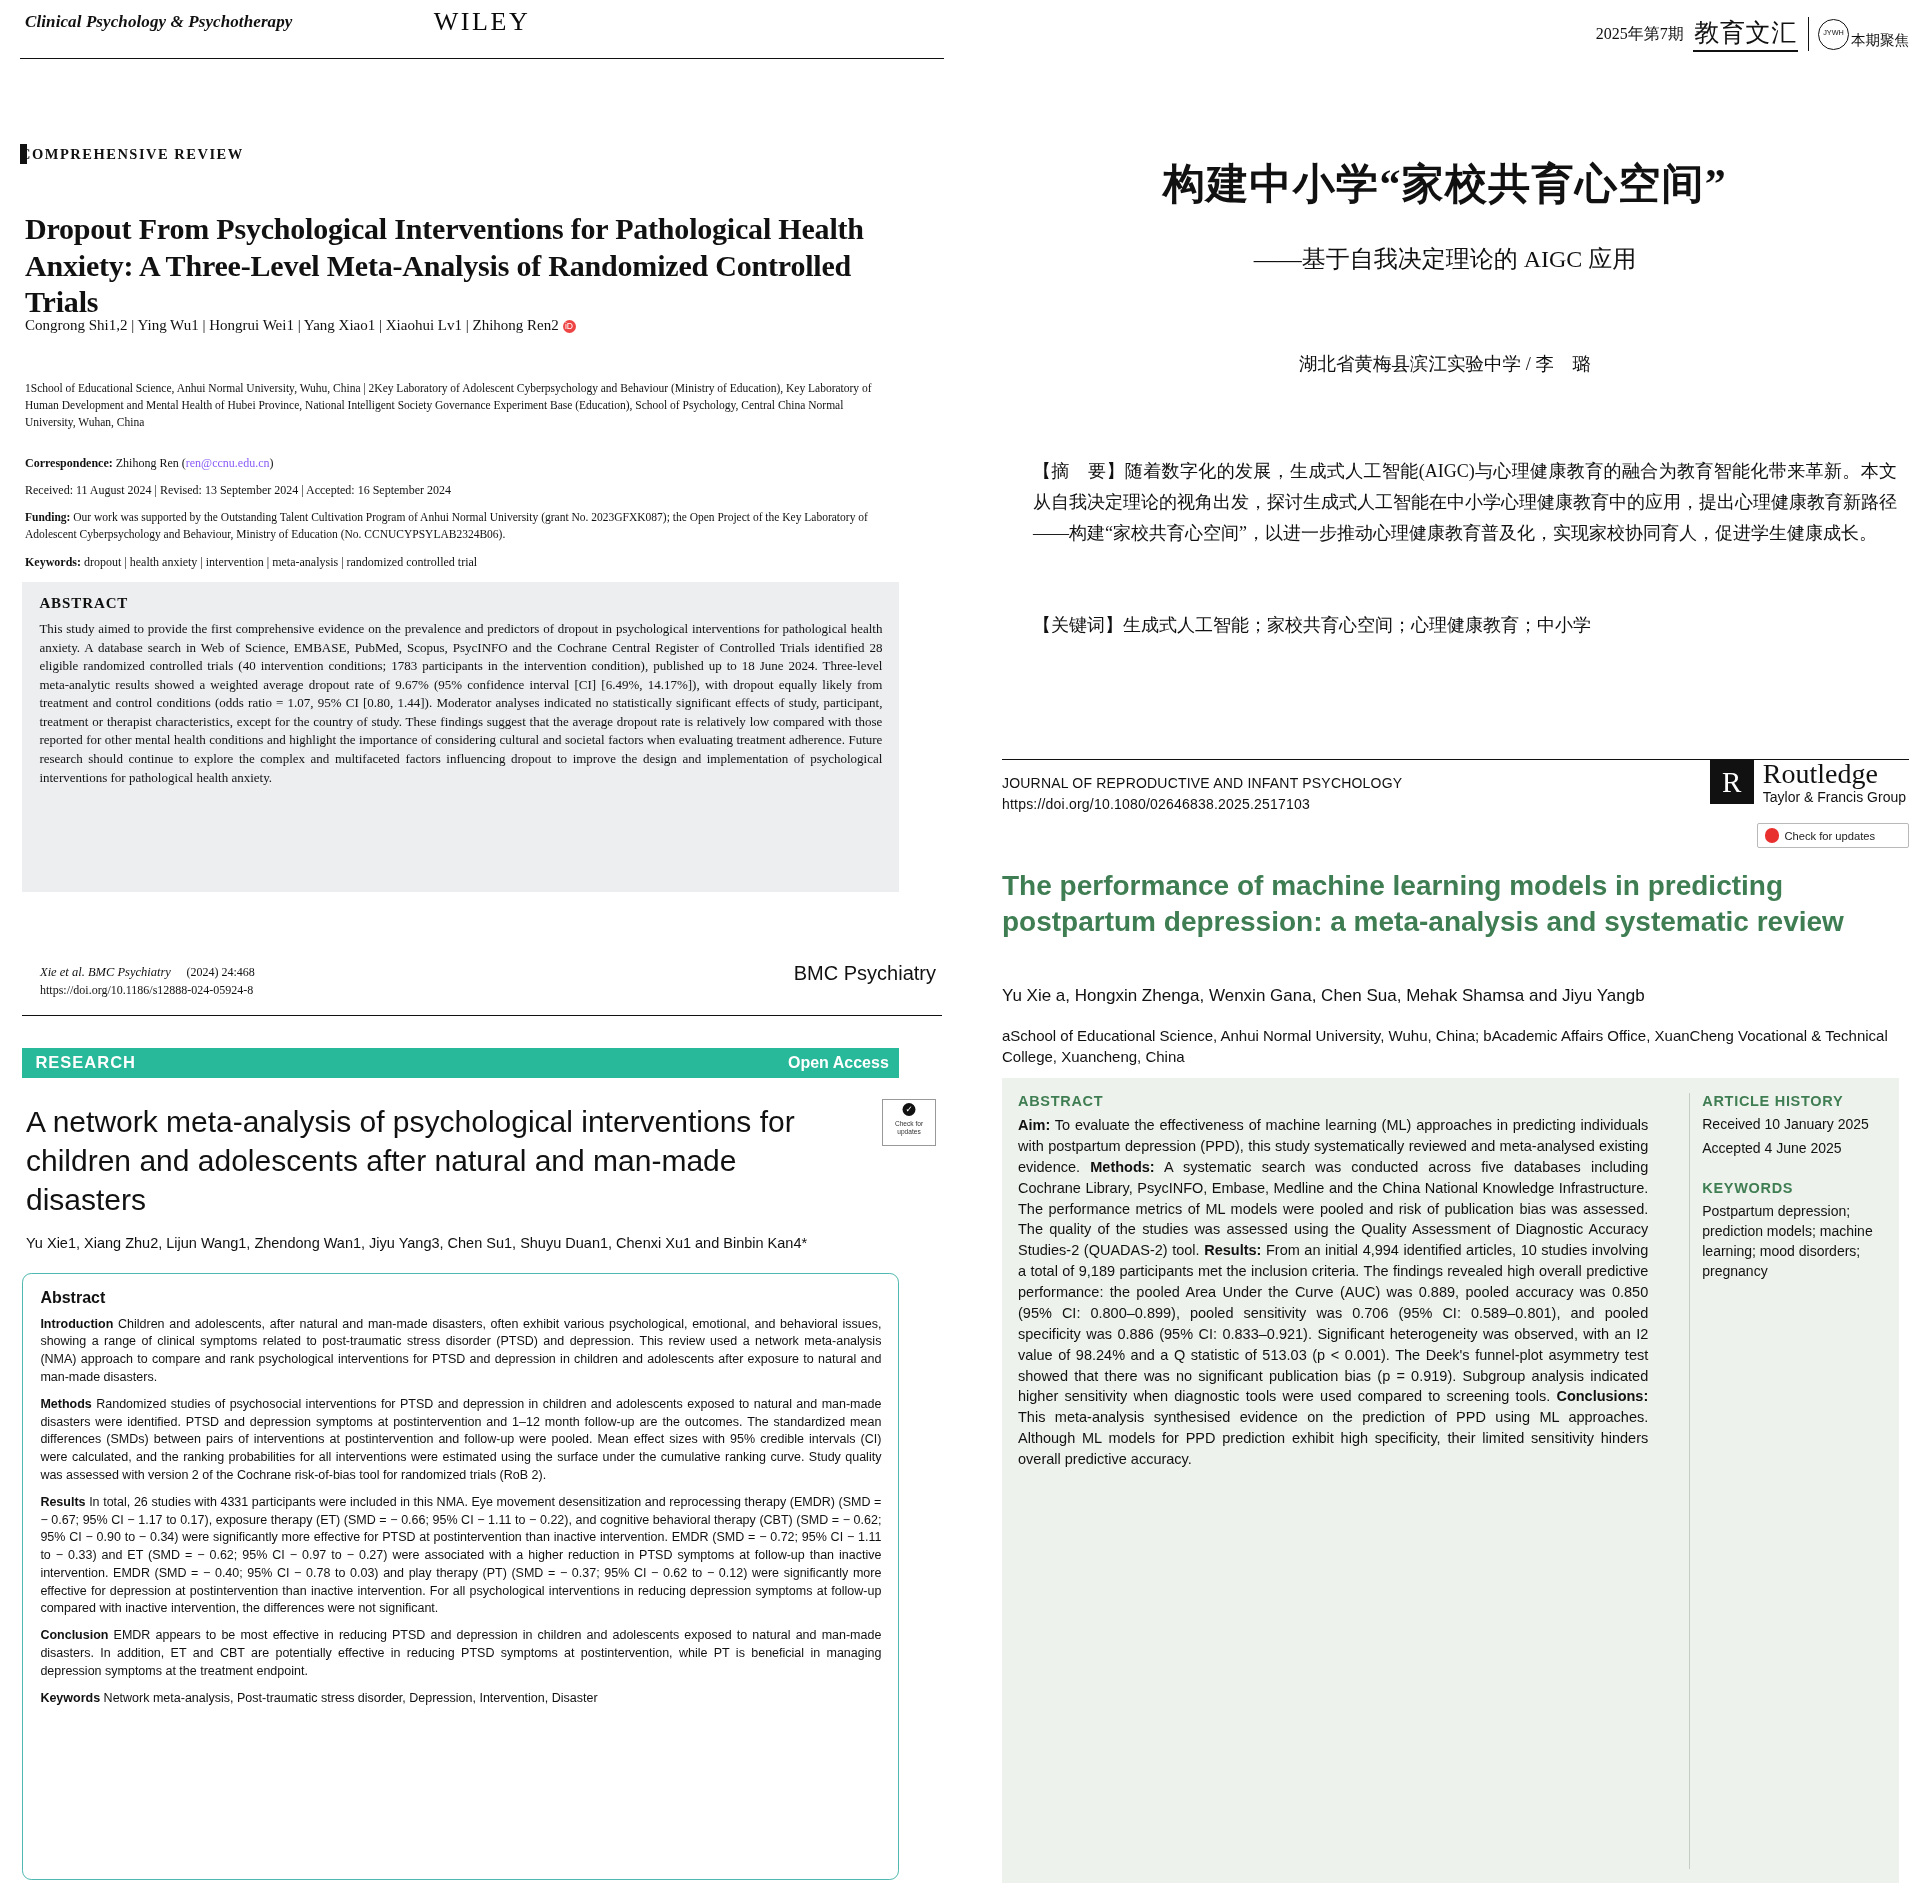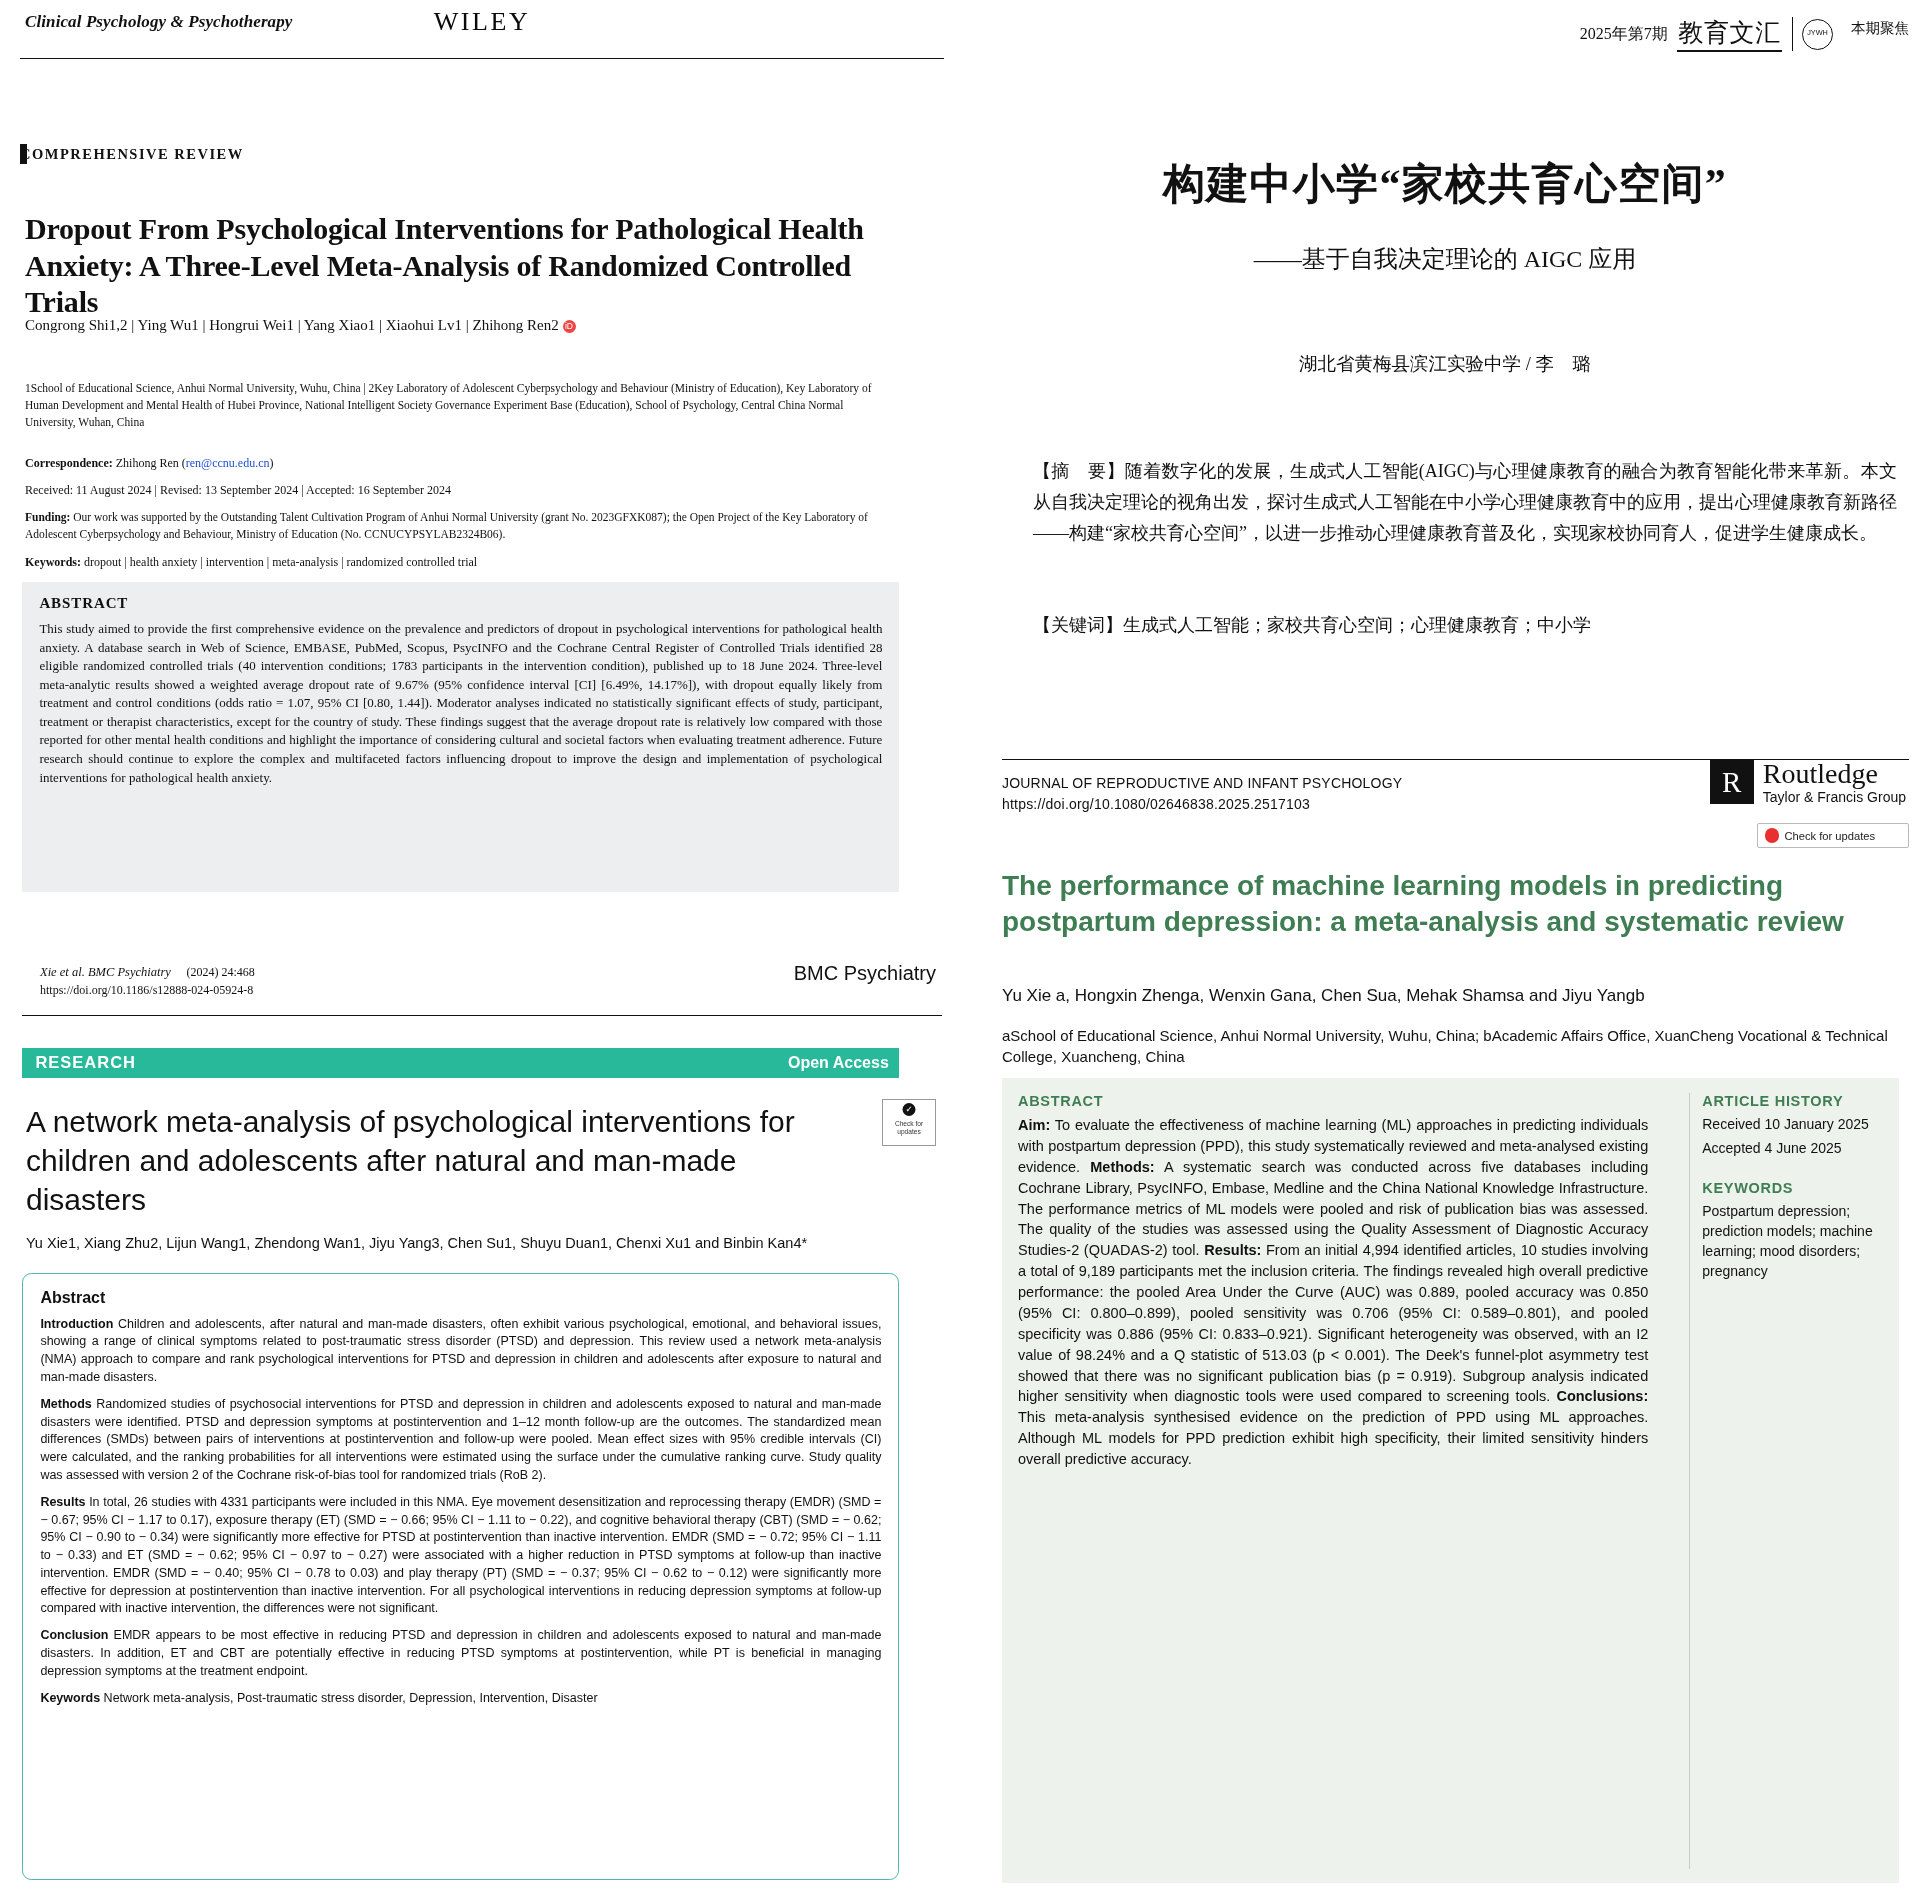"本期聚焦" .q2 .logo2 { align-items: flex-start -> flex-end; gap: 18px -> 2px }
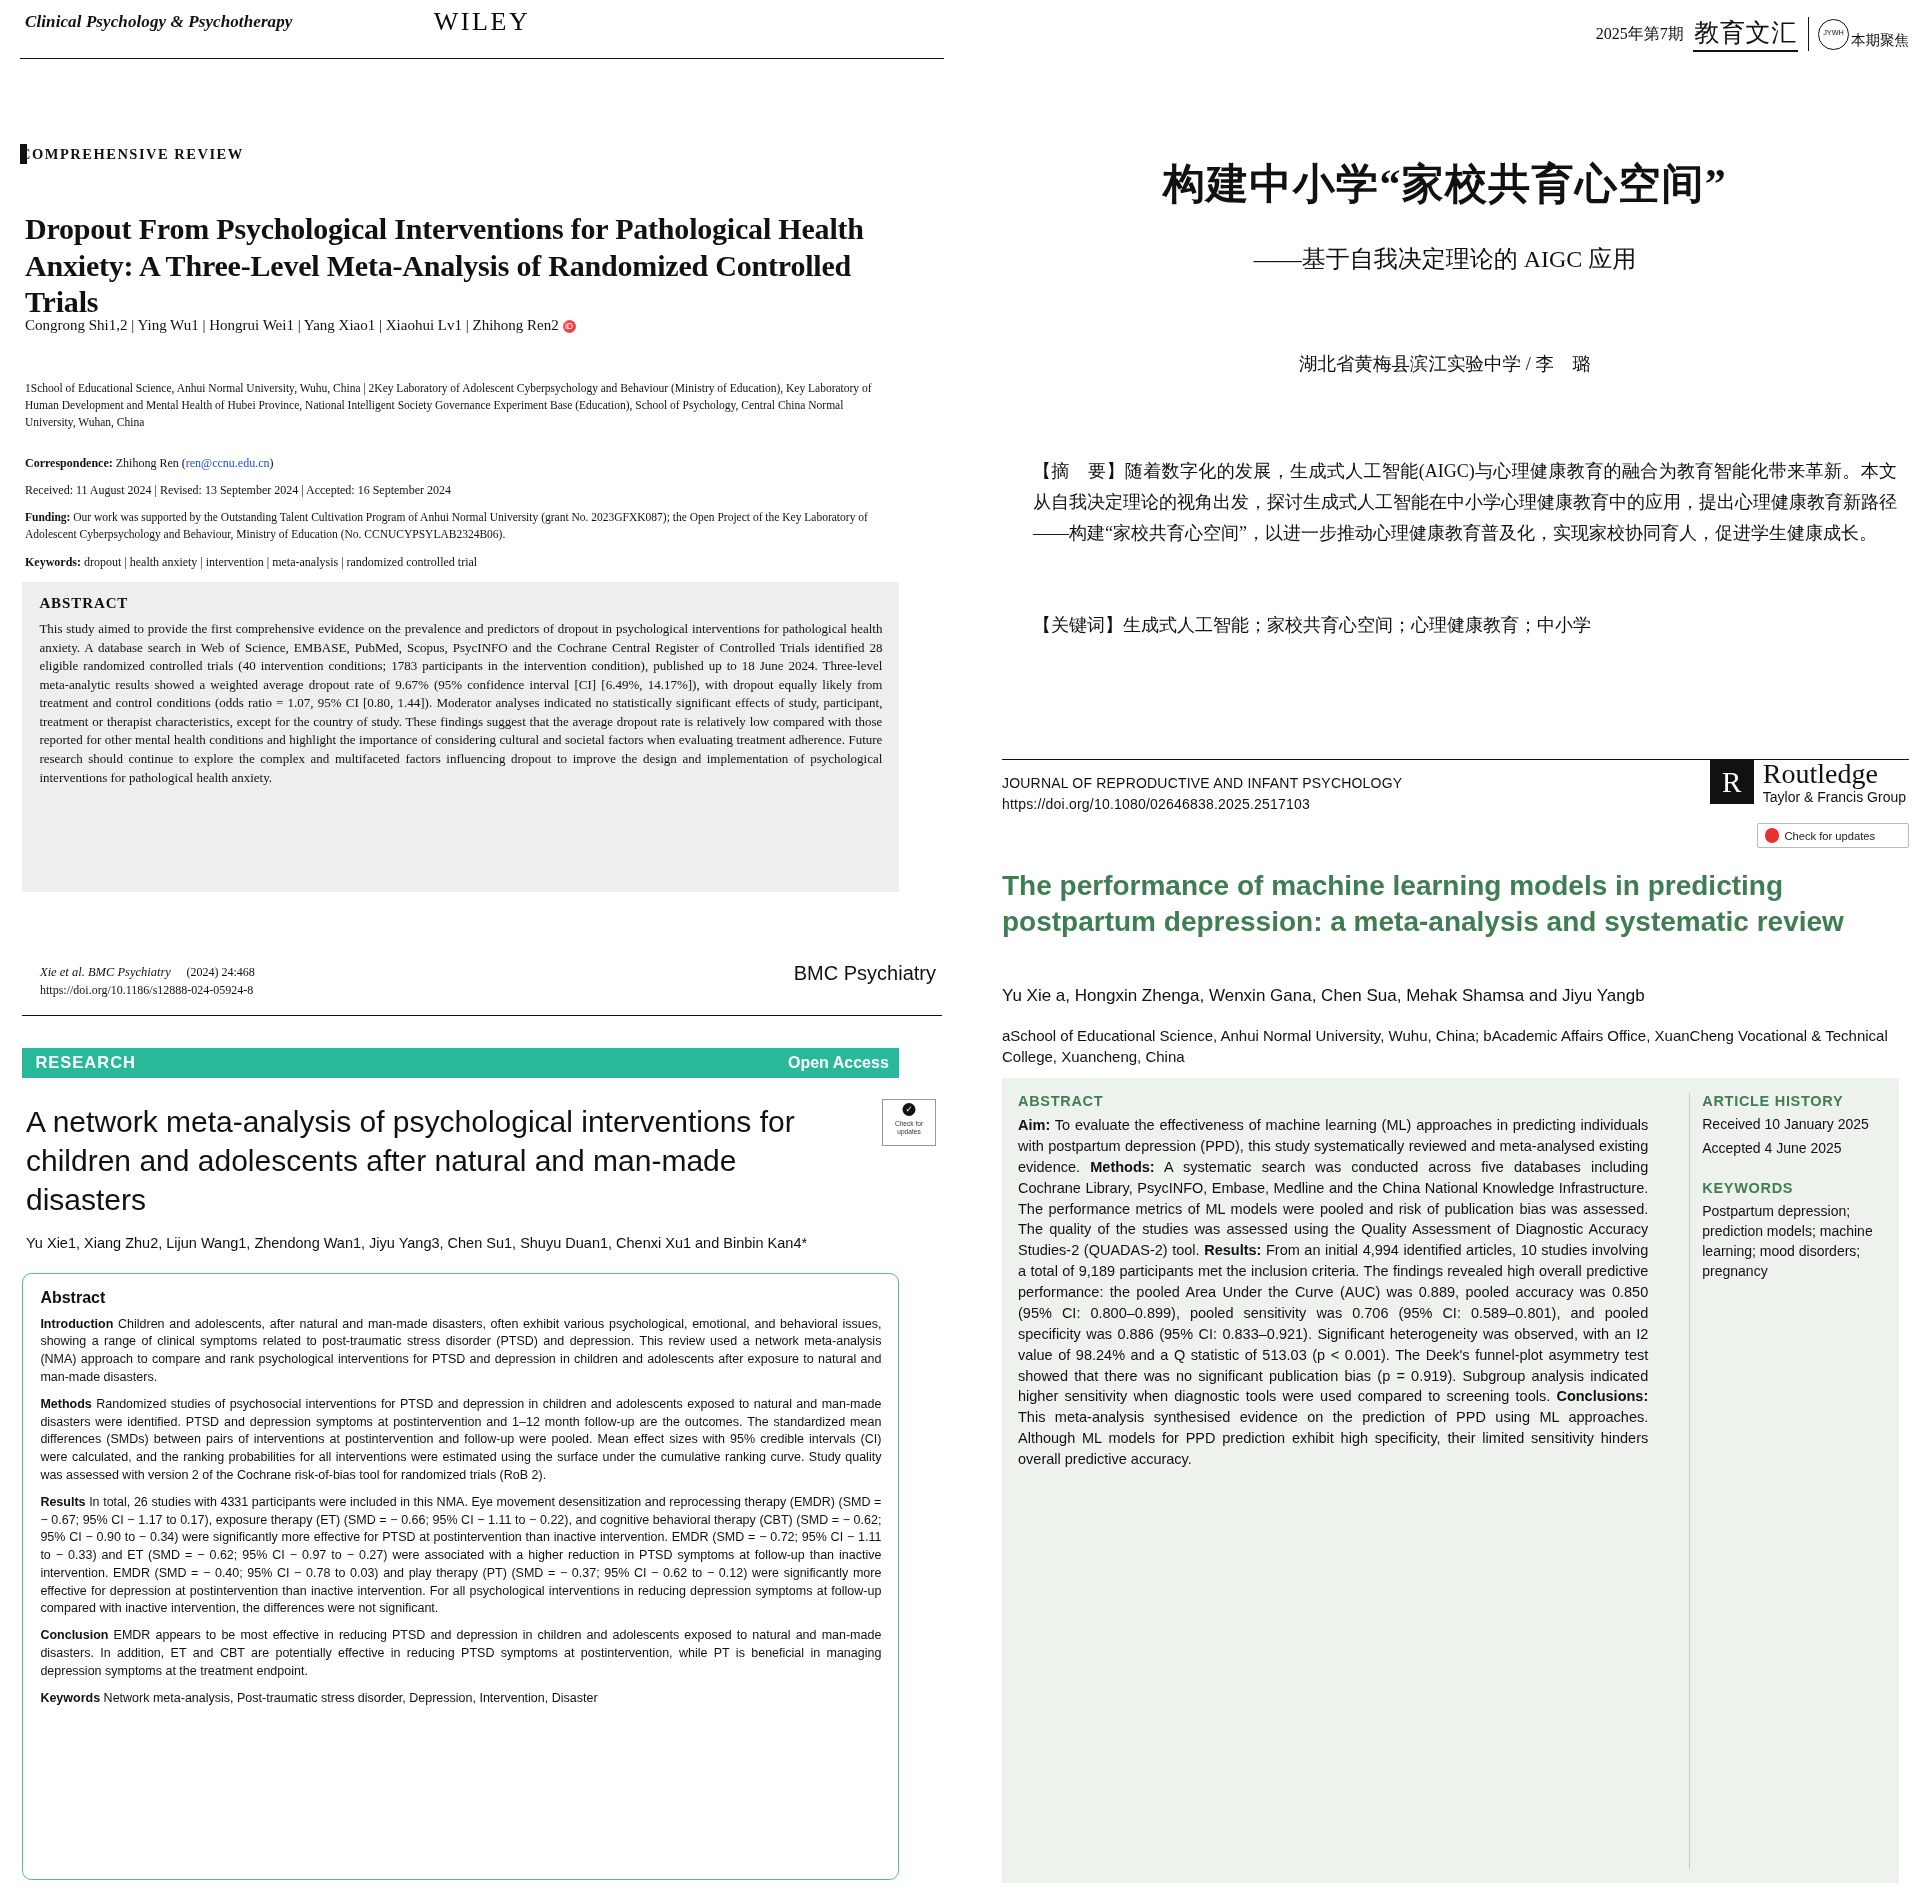"ren@ccnu.edu.cn" .q1 .corr a { color: #1d4ed8 -> #8b5cf6 }
